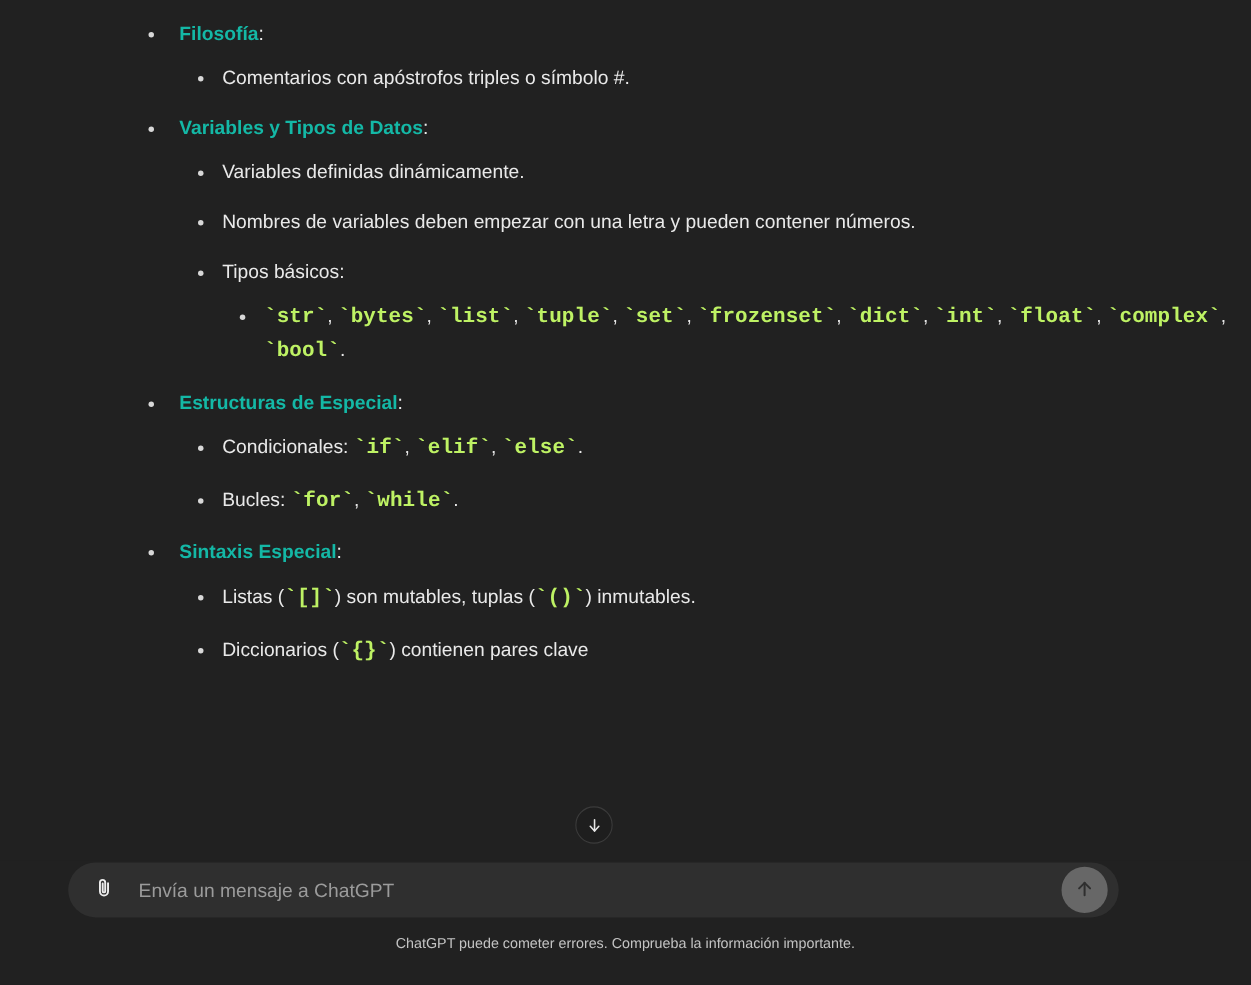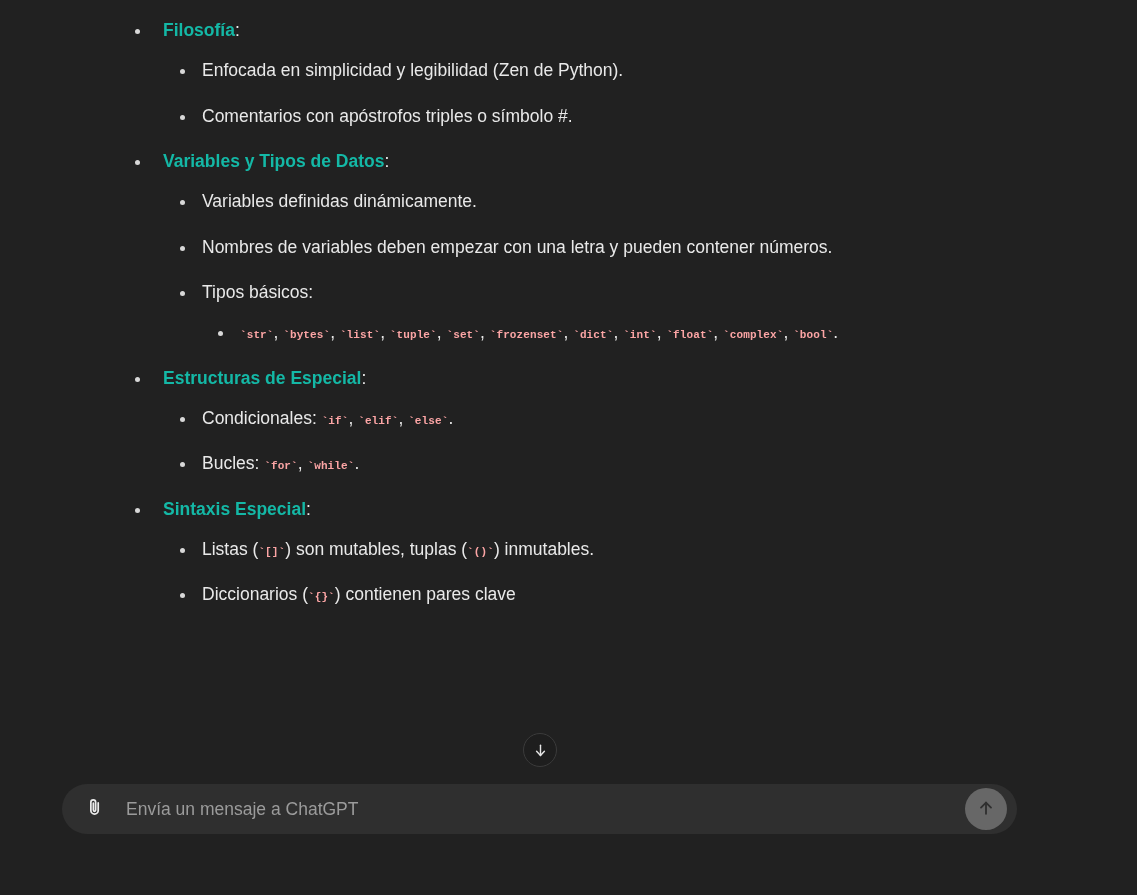"Enfocada en simplicidad y legibilidad" li { html: <li>Enfocada en simplicidad y legibilidad (Zen de Python).</li> -> none }
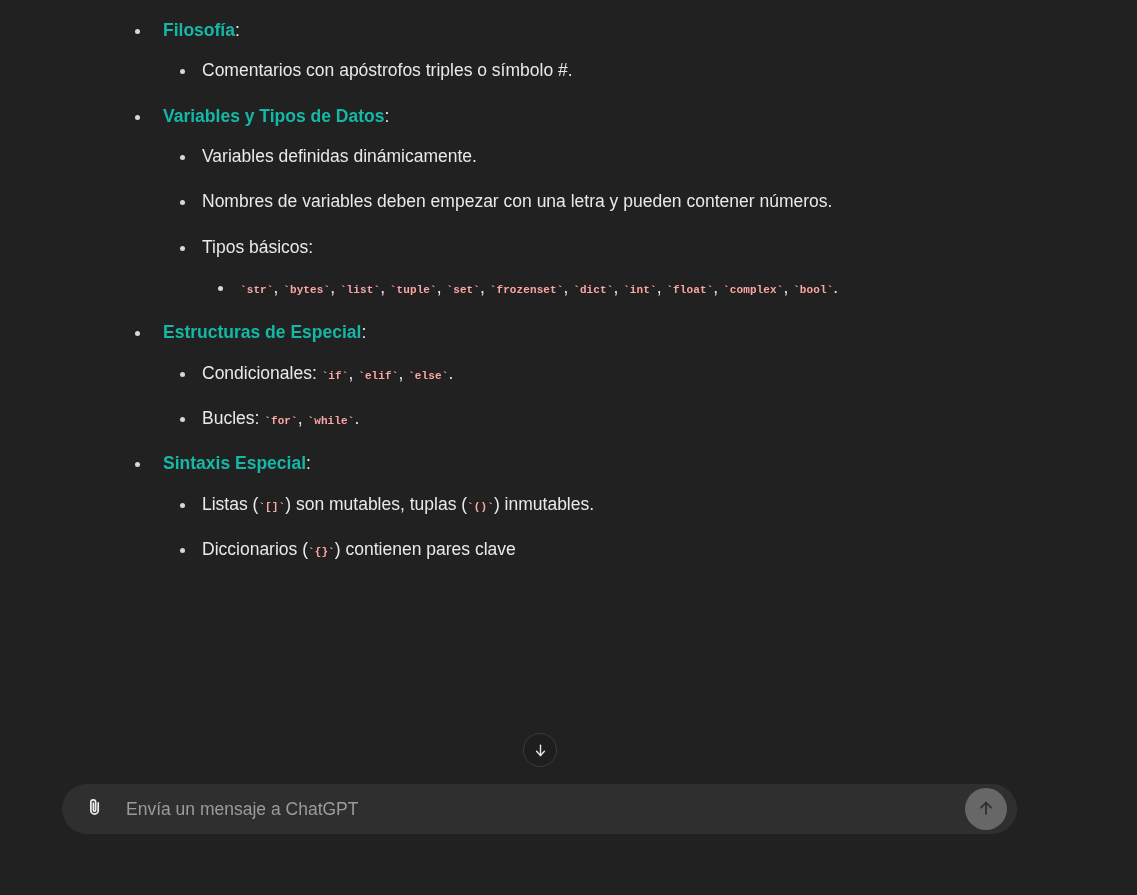"`str`" code { color: #fca5a5 -> #bef264; font-size: 11px -> 19px }
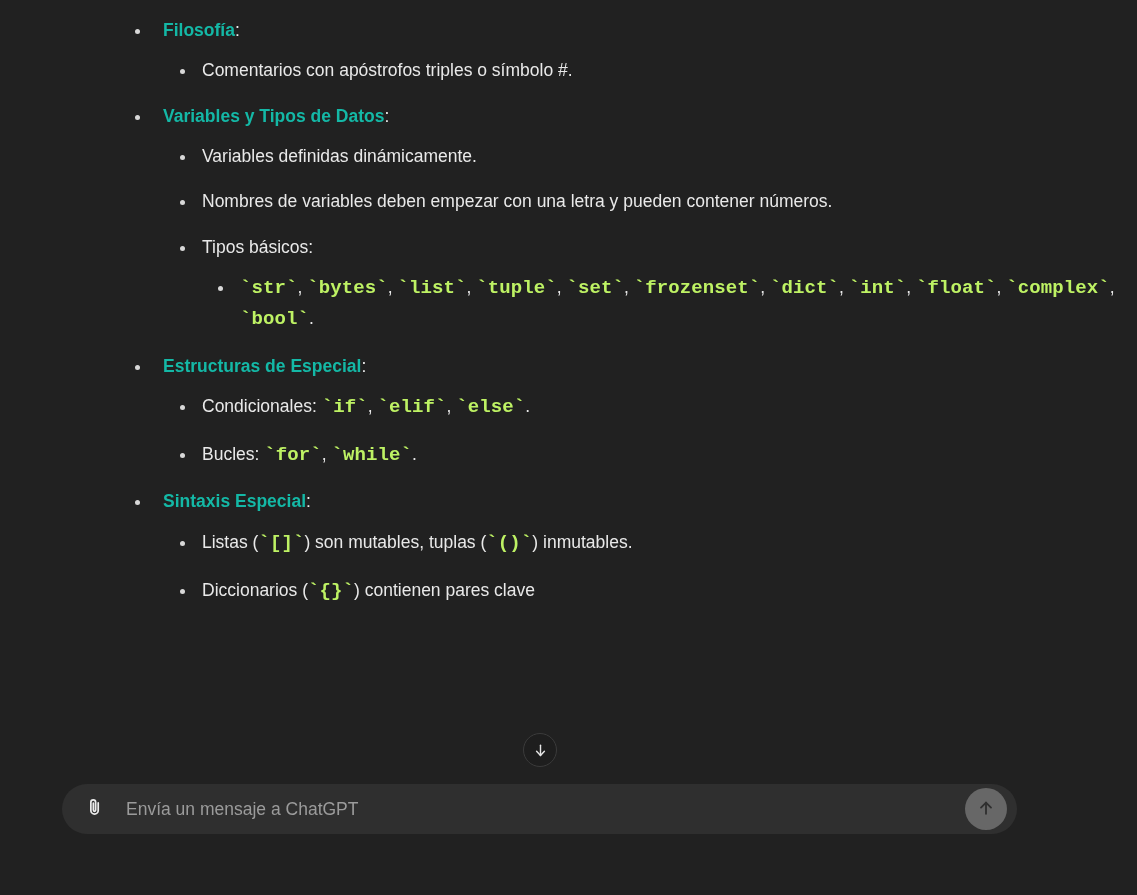"ChatGPT puede cometer errores. Comprueba" div.footer-note { html: none -> <div>ChatGPT puede cometer errores. Comprueba la información importante.</div> }
